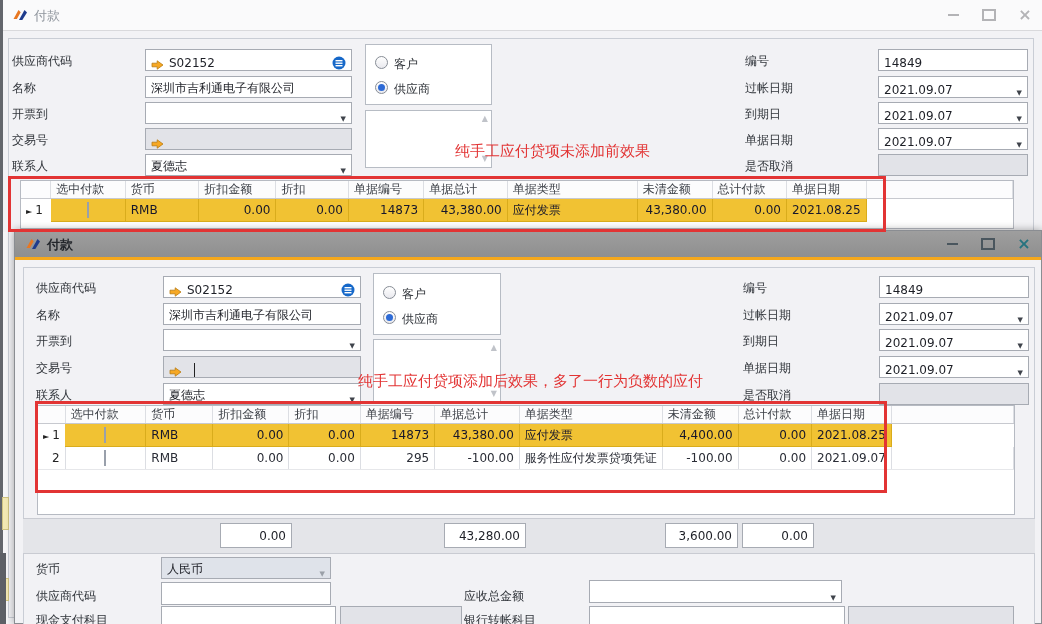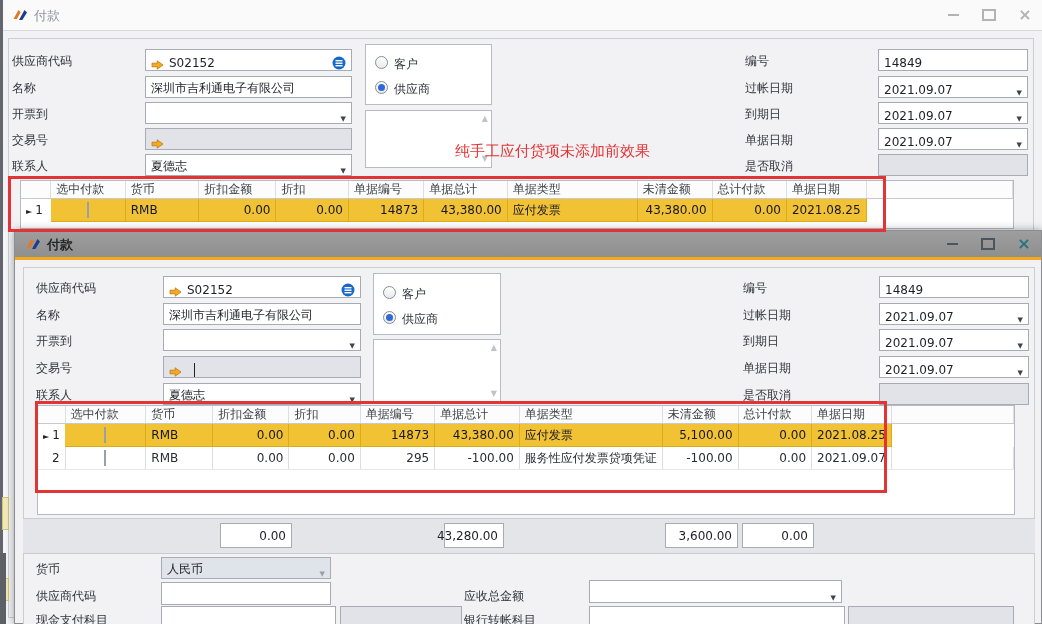"纯手工应付贷项添加后效果，多了一行为负数的应付" span.anno { html: none -> <span>纯手工应付贷项添加后效果，多了一行为负数的应付</span> }
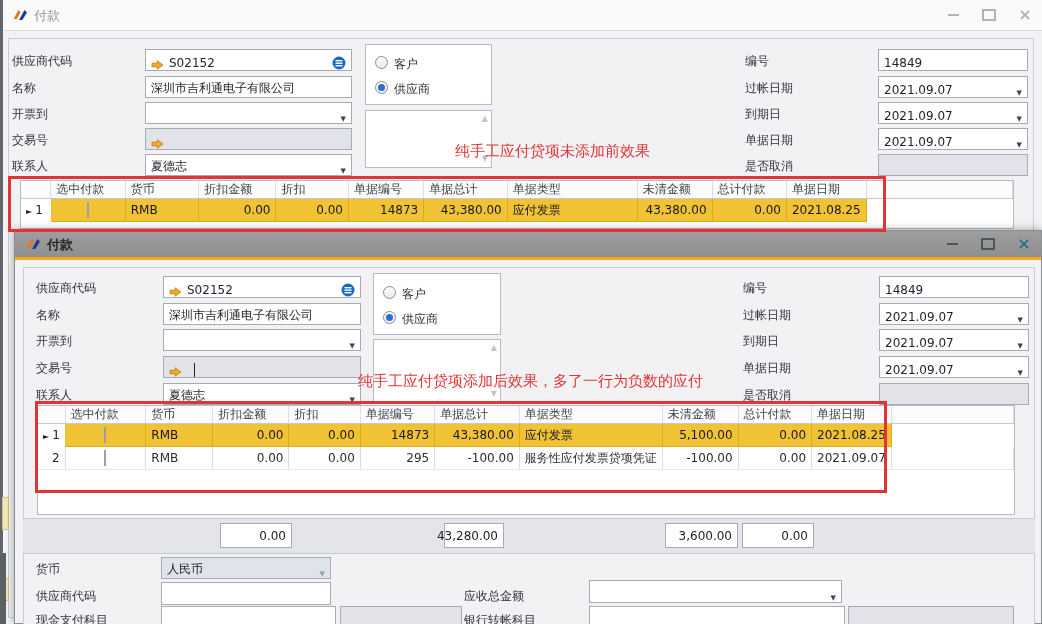"5,100.00" td.num { text: 5,100.00 -> 4,400.00 }
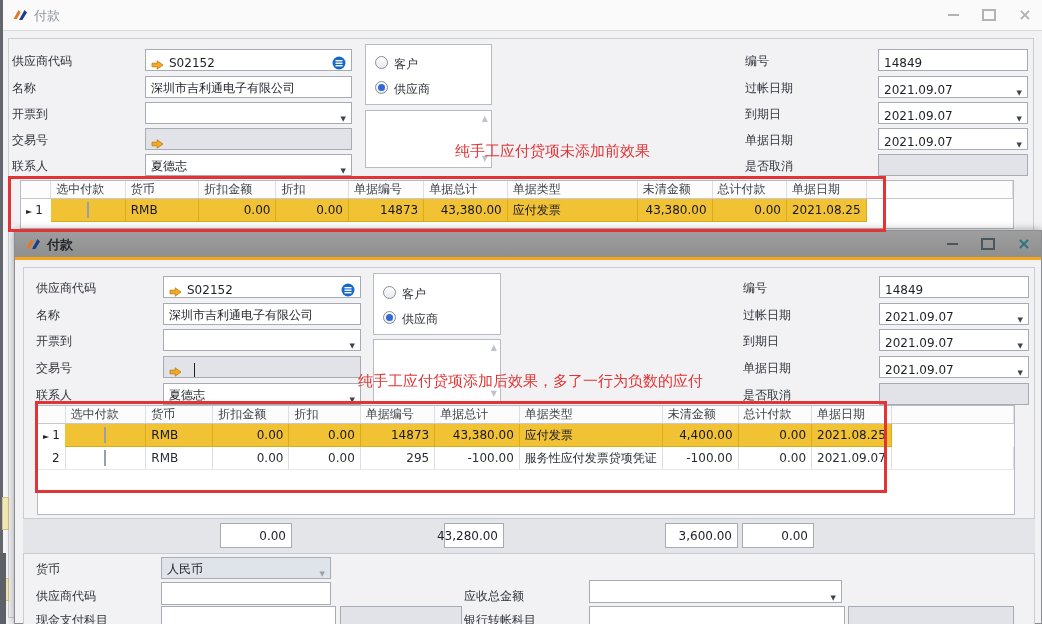"43,280.00" div.totbox { width: 60px -> 82px }
